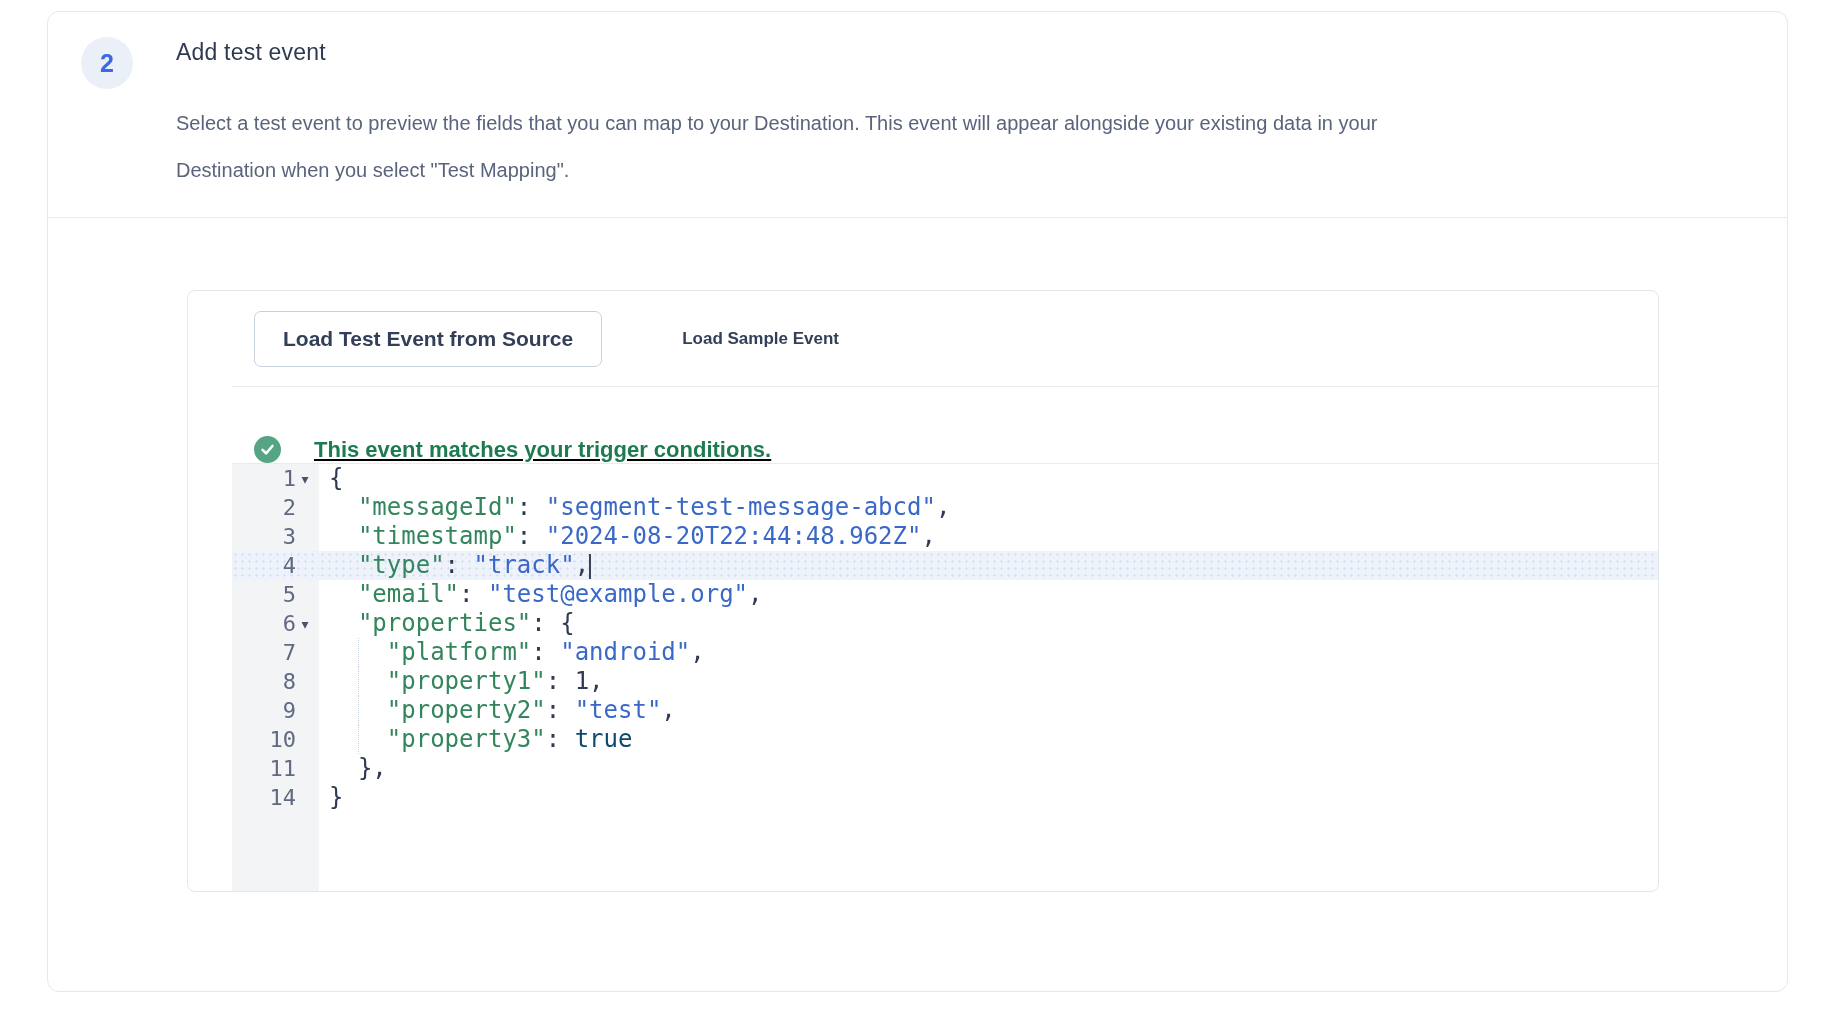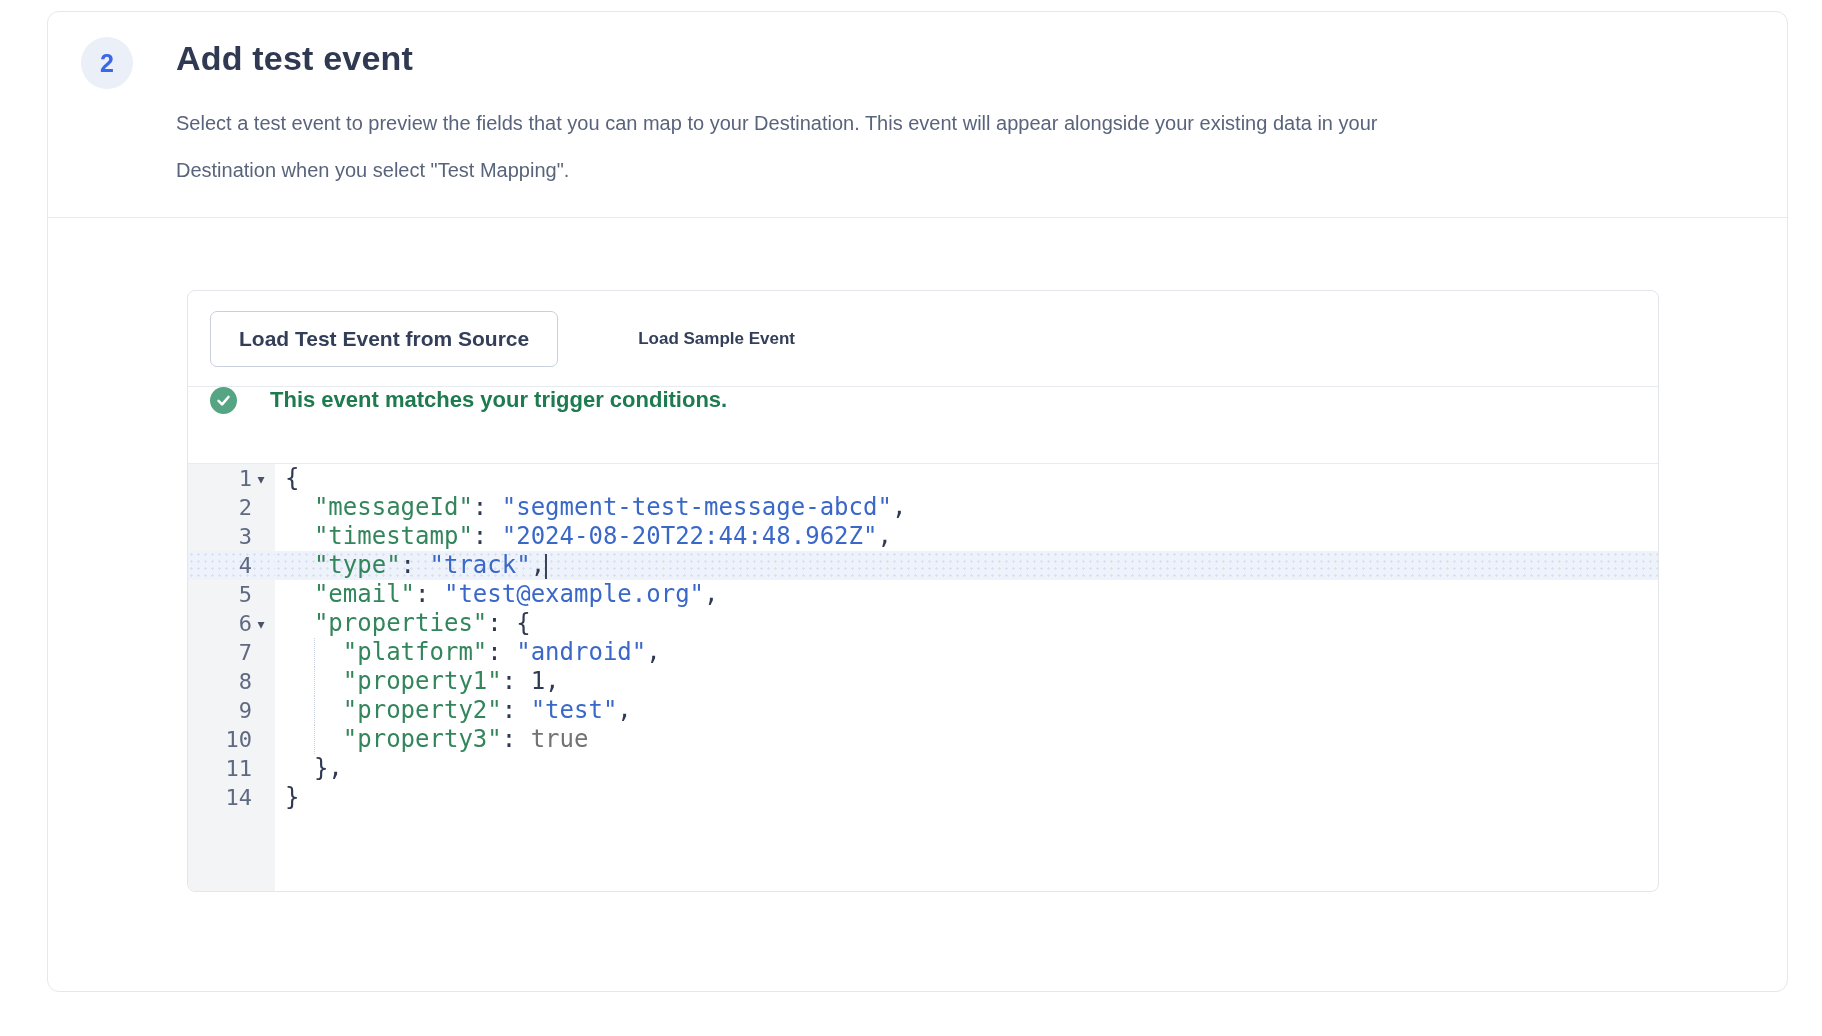"Add test event" .page-title { font-size: 34px -> 23px; font-weight: 700 -> 400 }
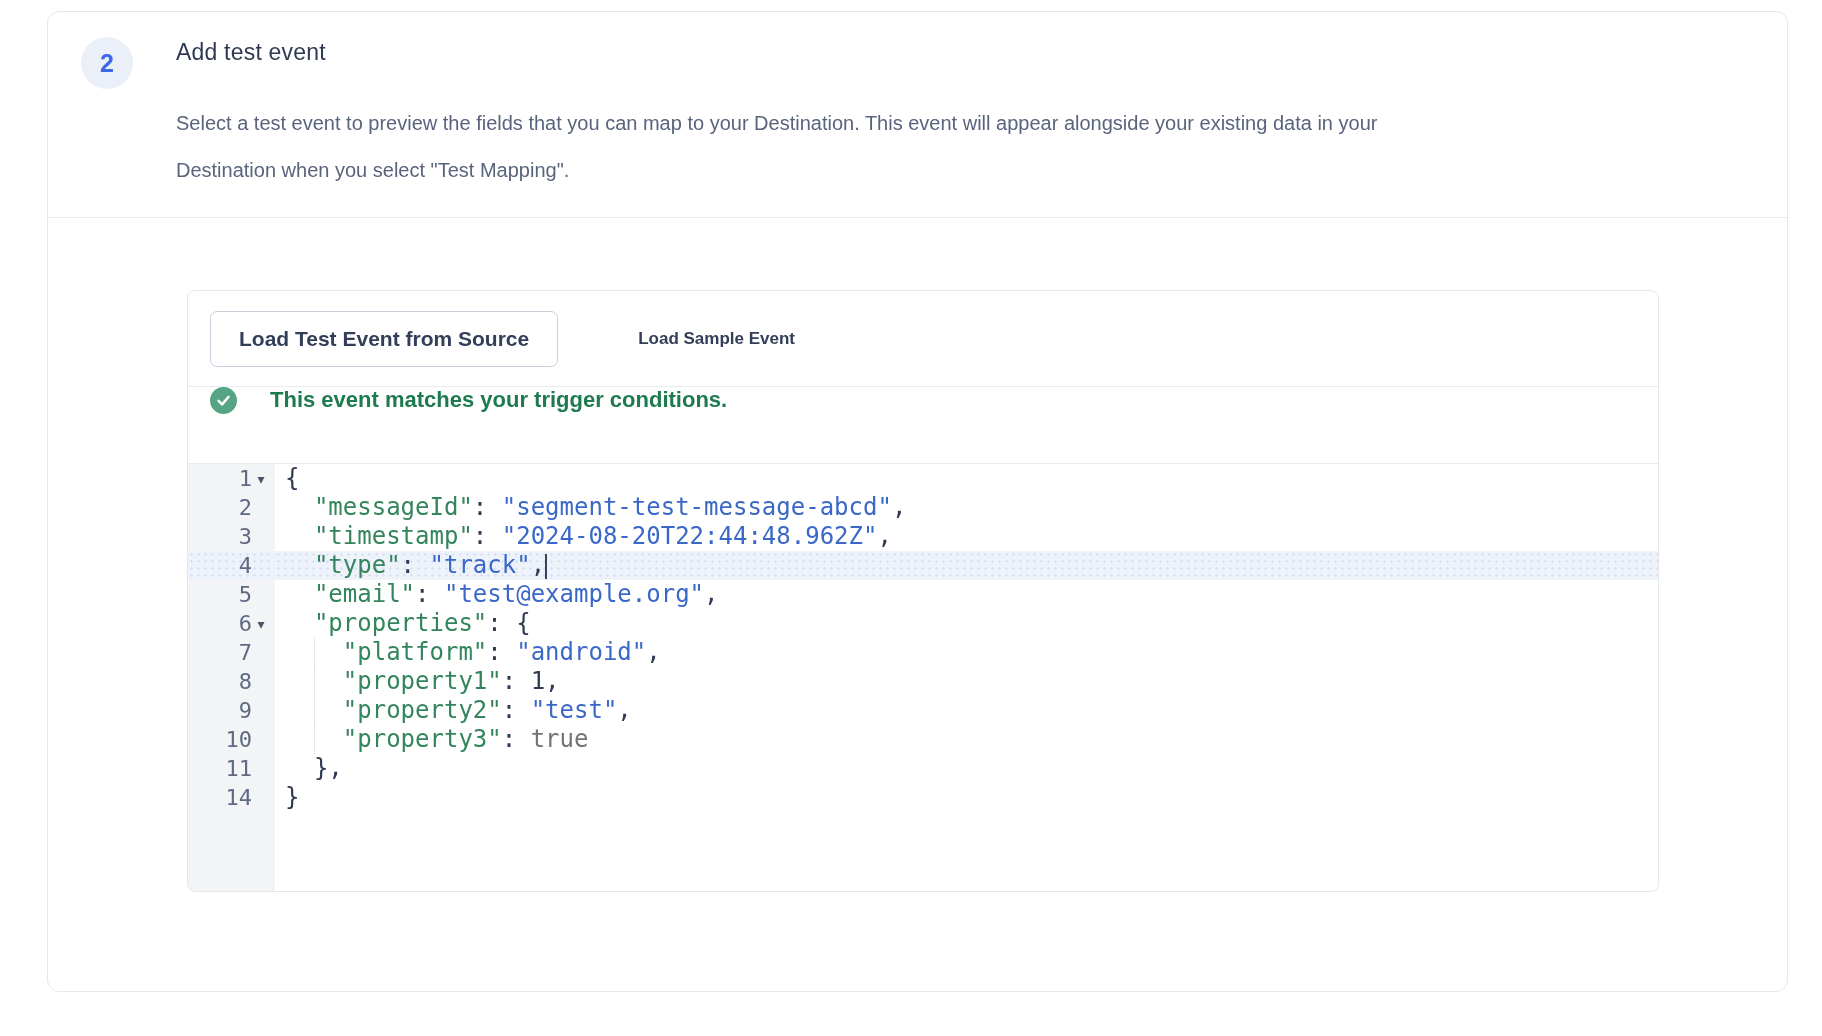"Load Test Event from Source" .inner-card { padding-left: none -> 44px }
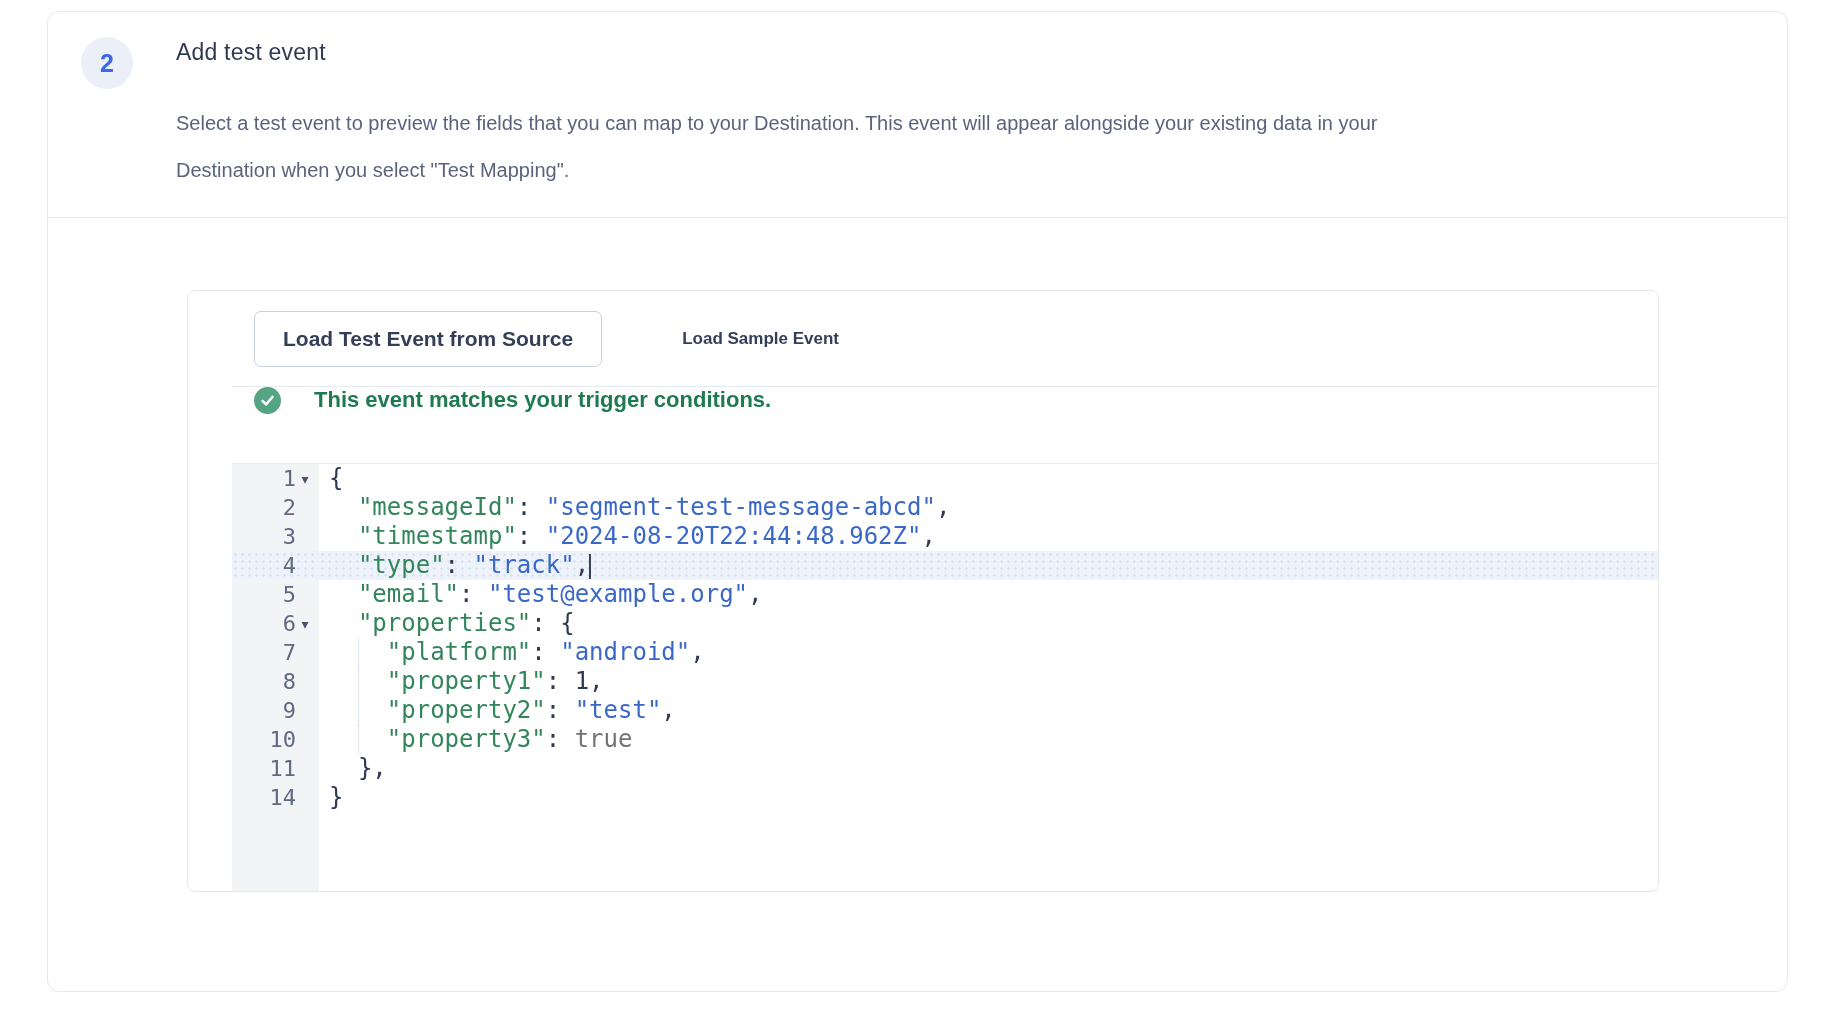"This event matches your trigger" .status-row { align-items: flex-start -> flex-end; text-decoration: none -> underline }
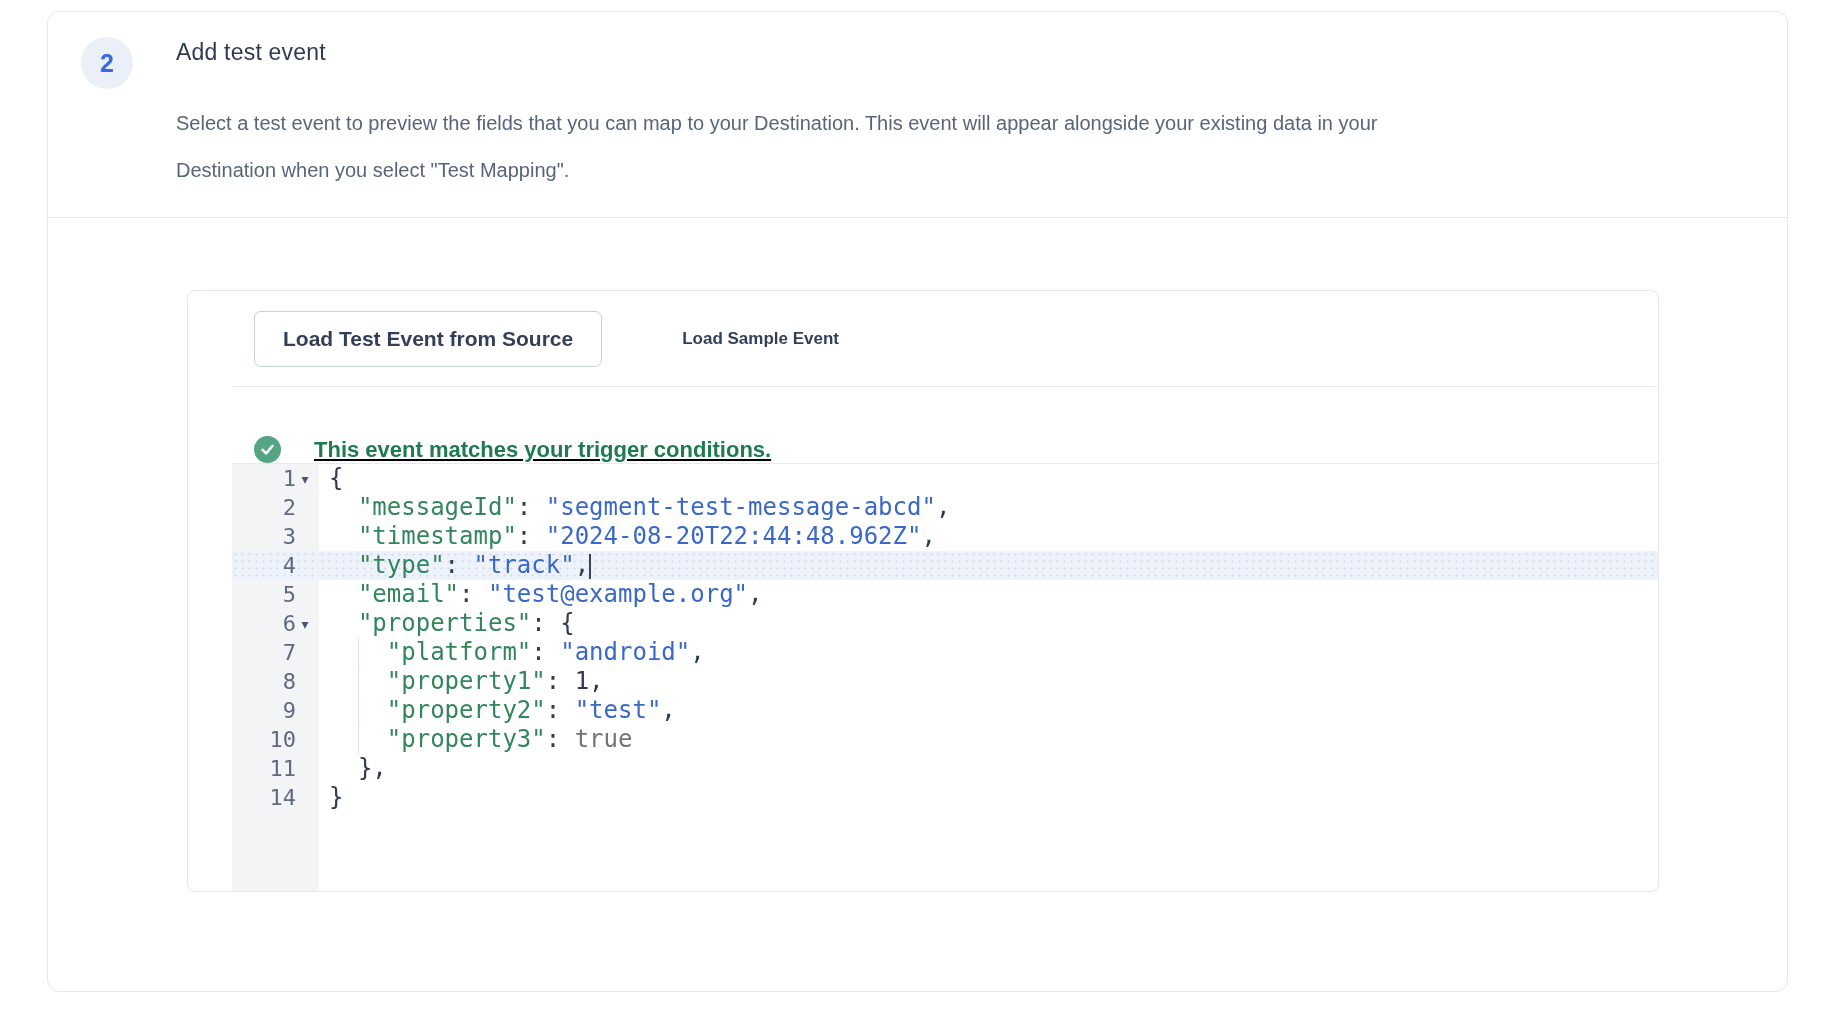"true" .t-bool { color: #737373 -> #0c4a6e }
